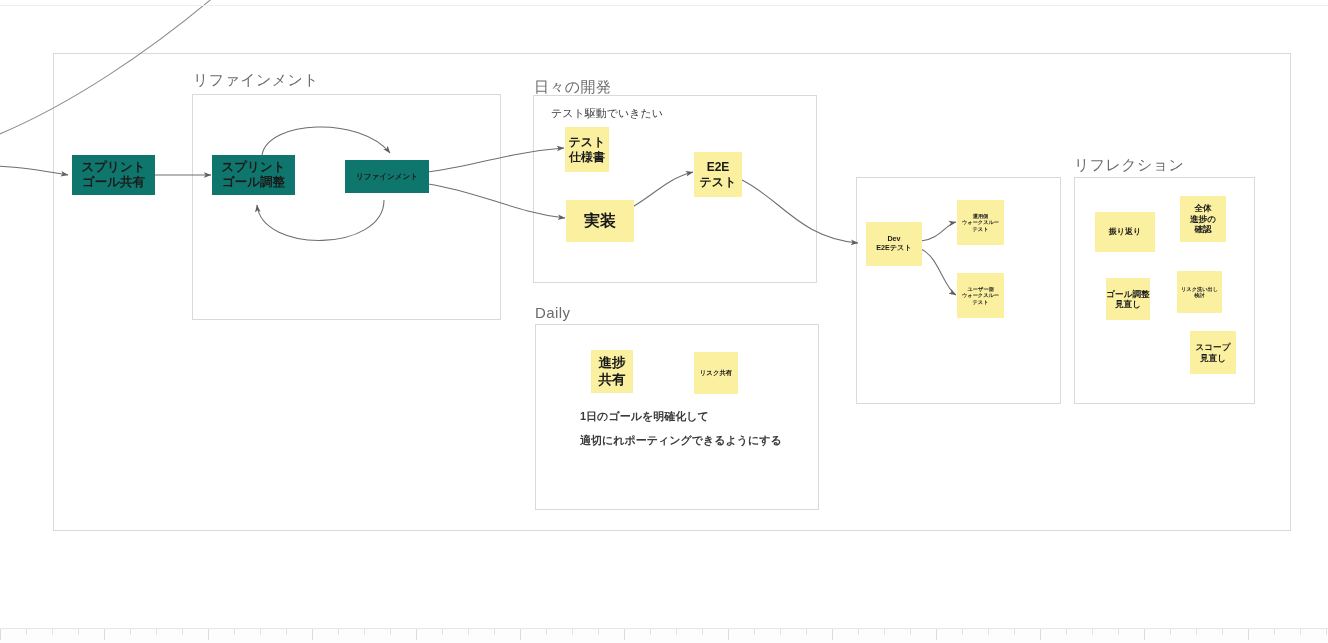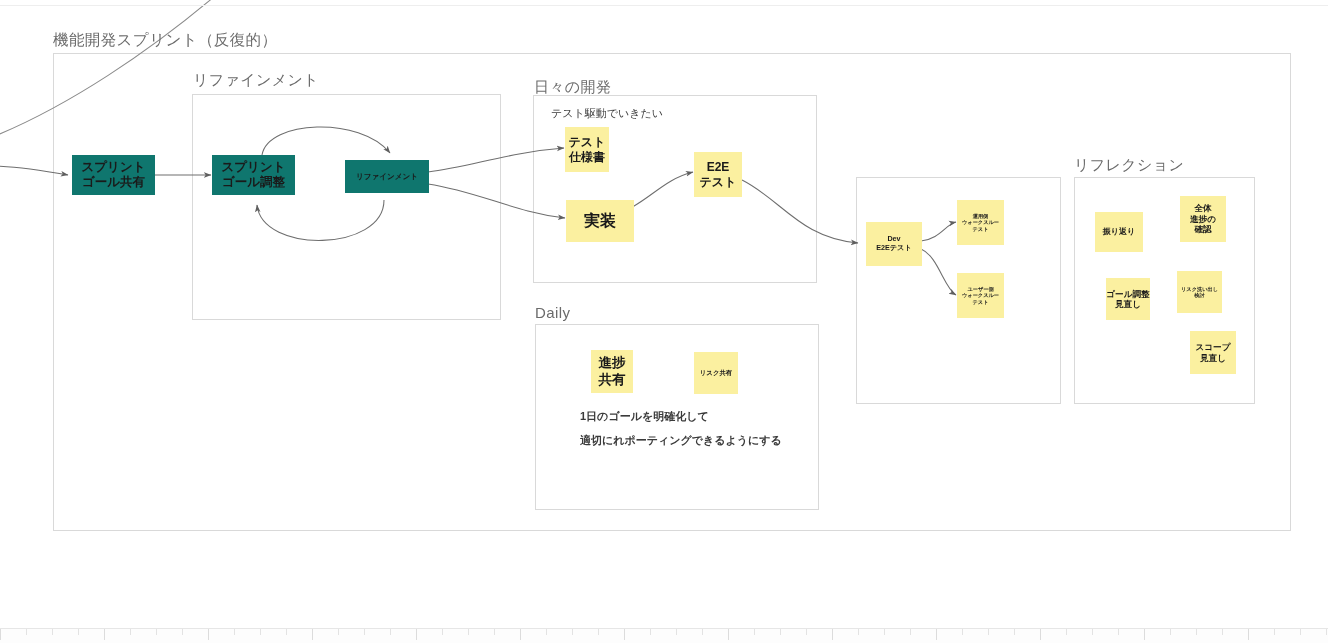"機能開発スプリント（反復的）" div.frame-title { html: <div>機能開発スプリント（反復的）</div> -> none }
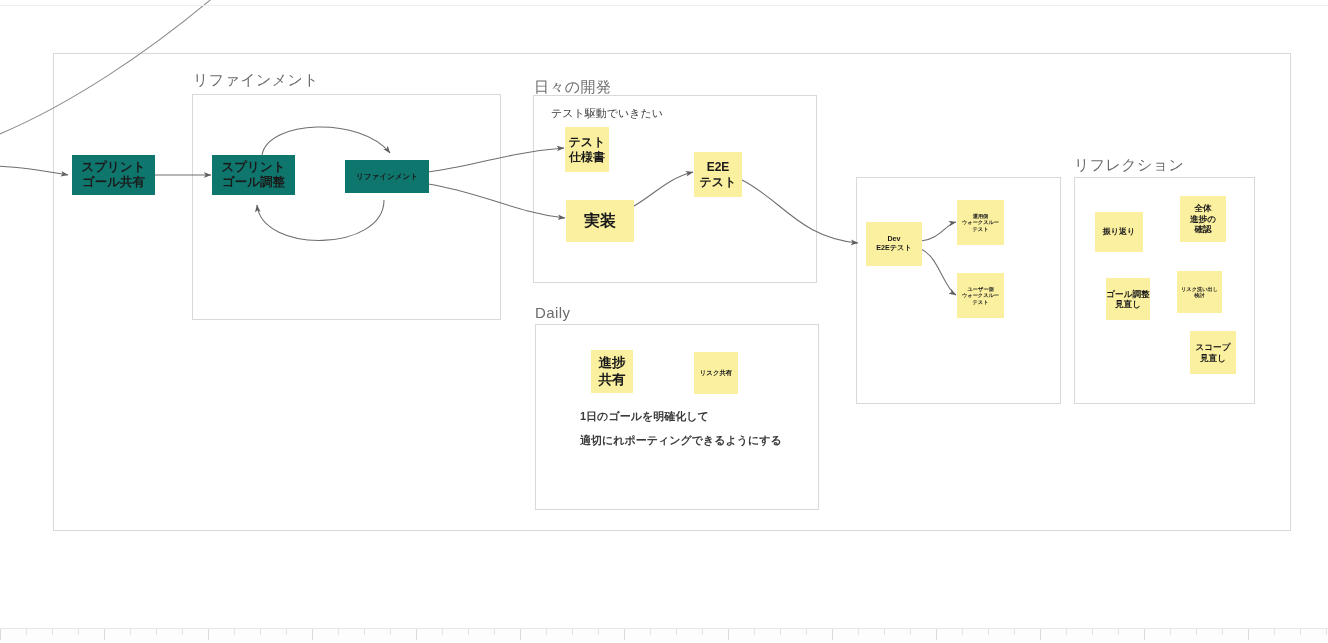"振り返り" div.node { width: 48px -> 60px }
